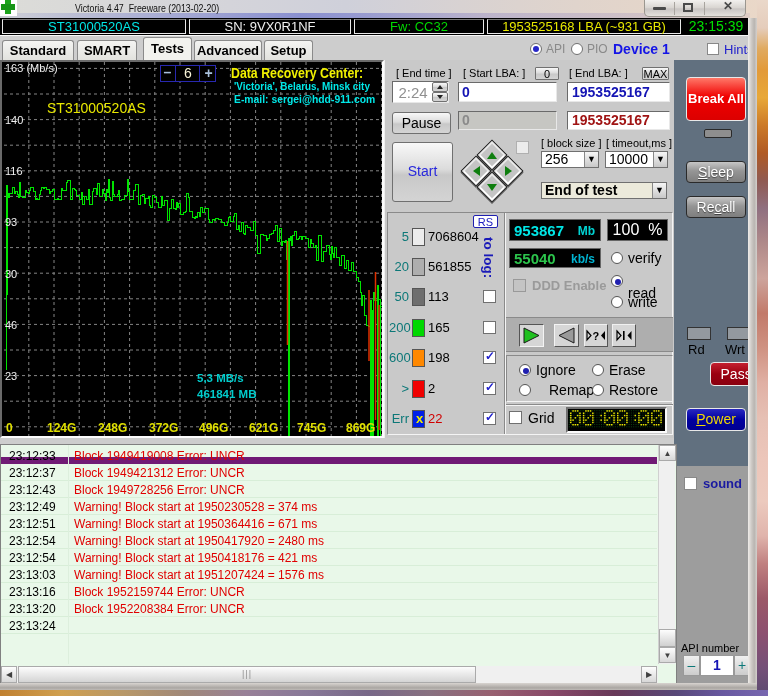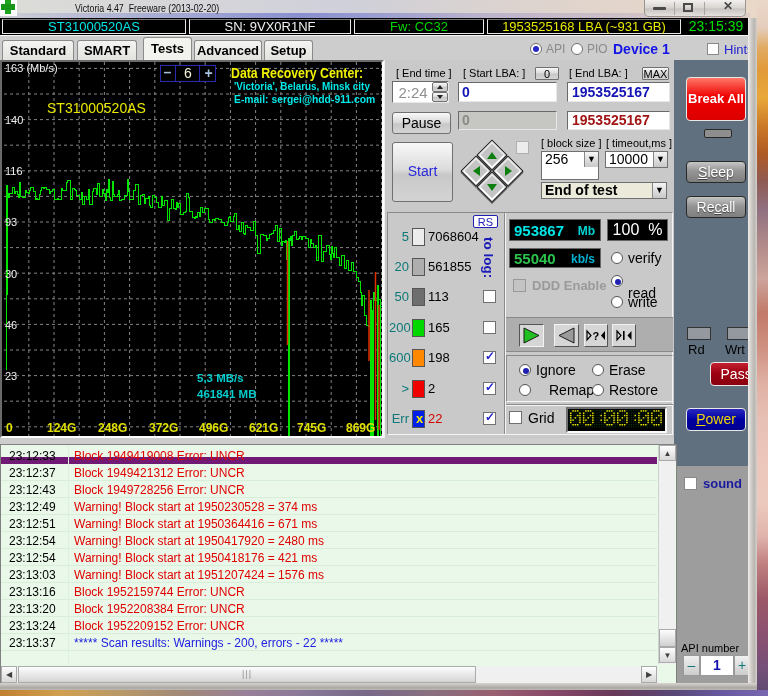"256" div.abs { height: 29px -> 17px }
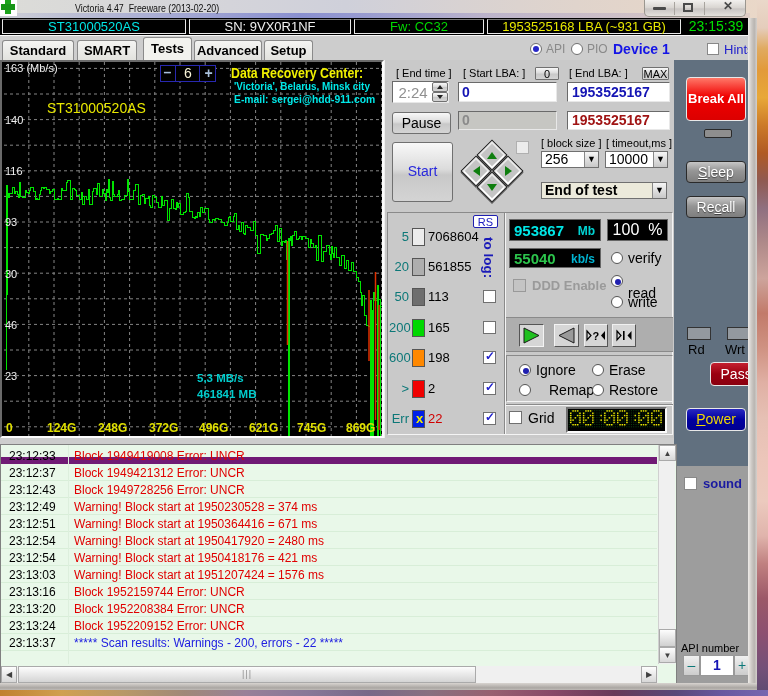"Block 1952209152 Error: UNCR" span.lr-m { html: <span>Block 1952209152 Error: UNCR</span> -> none }
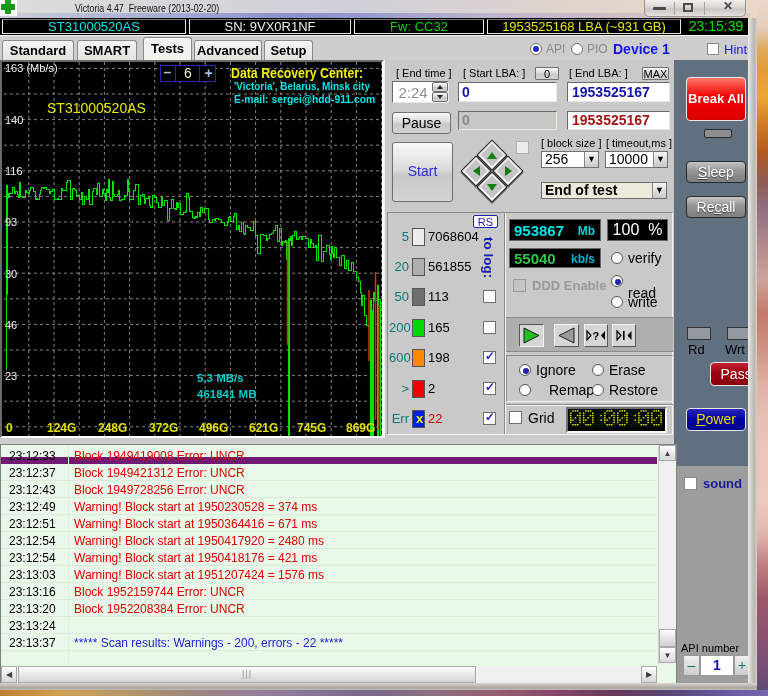"23:13:37" div.logrow { html: <div> <span>23:13:37</span> <span>***** Scan results: Warnings - 200, errors - 22 *****</span> </div> -> none }
